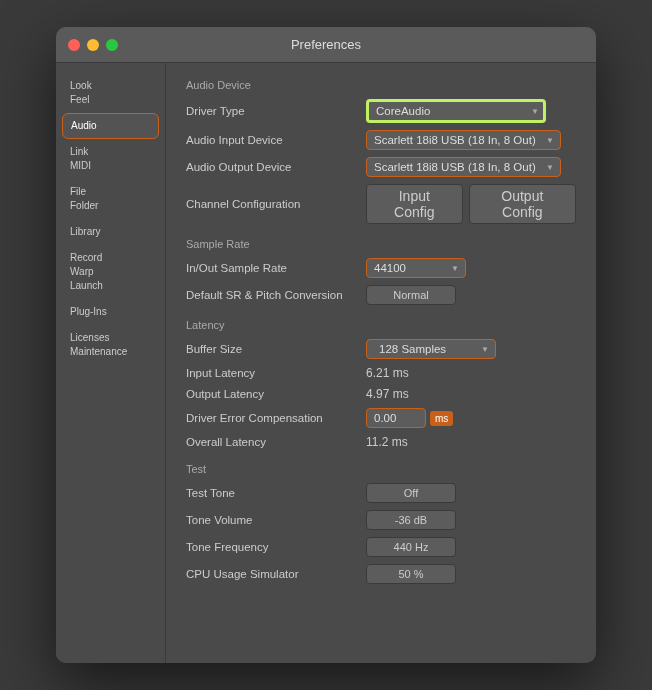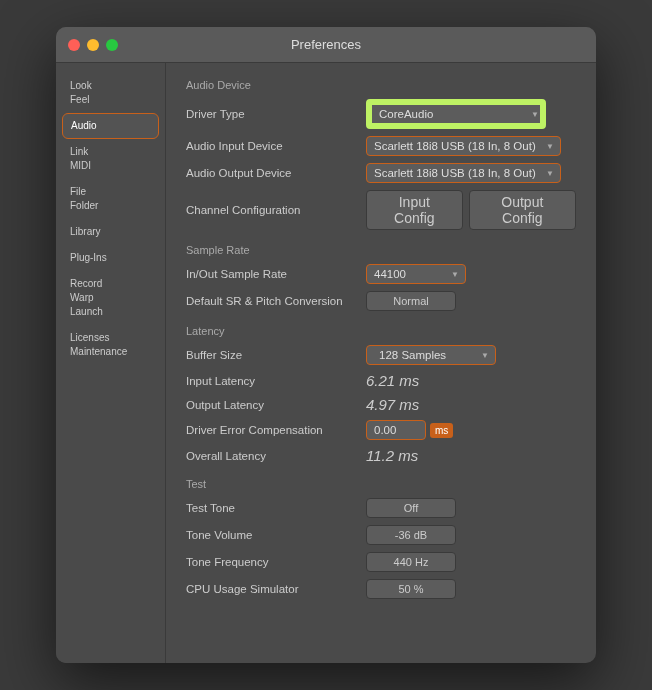"CoreAudio" .select-box { border: 6px solid #bef264 -> 3px solid #bef264 }
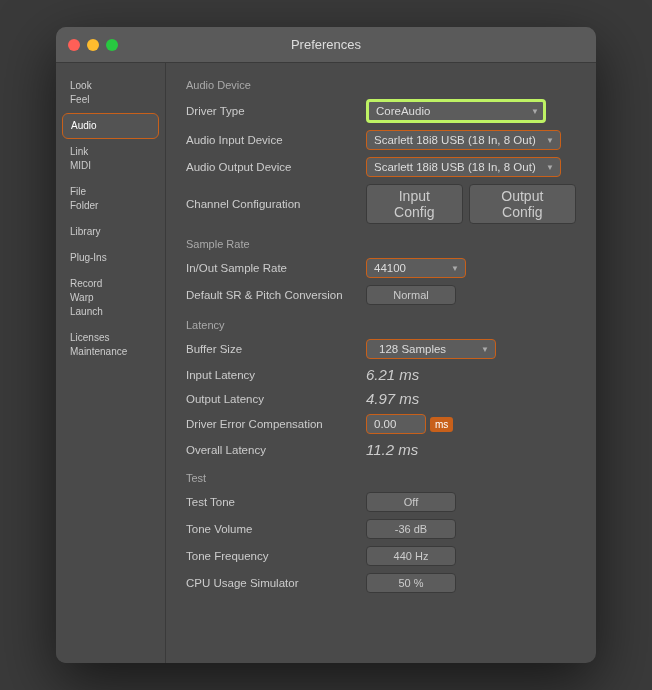"Plug-Ins" div.sidebar-item { order: before "Record" -> after "Record" }
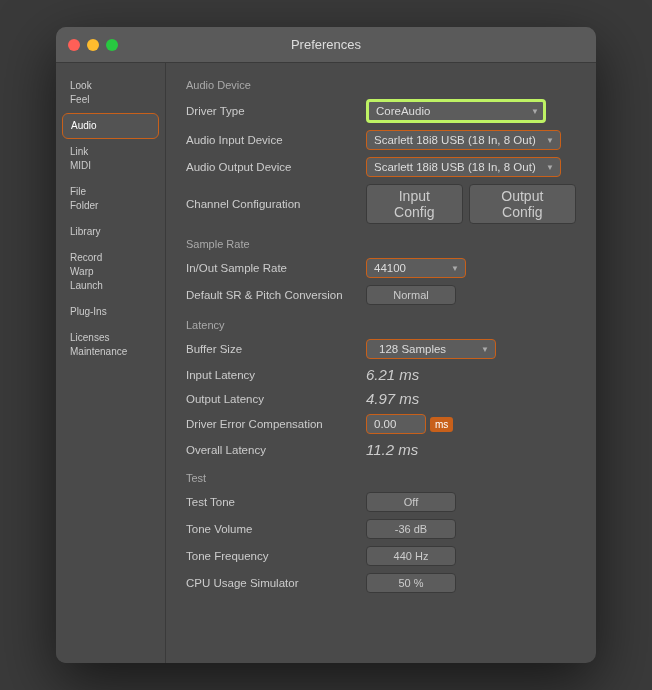"6.21 ms" .value-text { font-size: 15px -> 12px; font-style: italic -> none }
